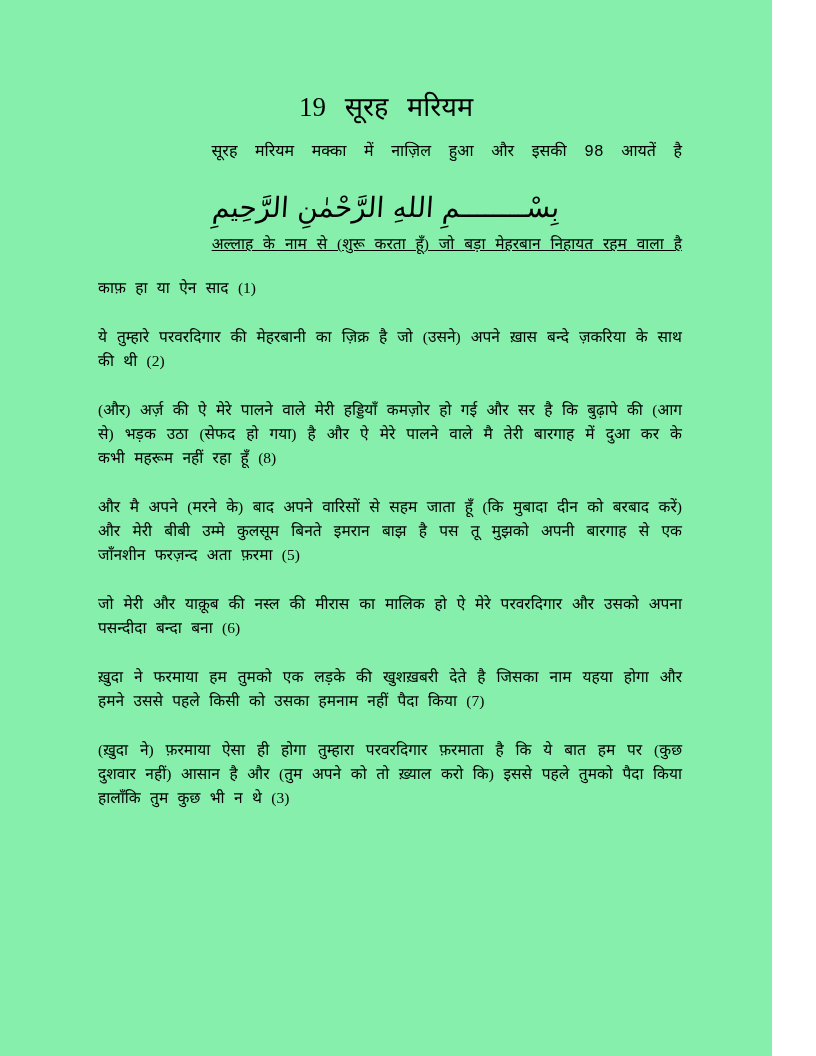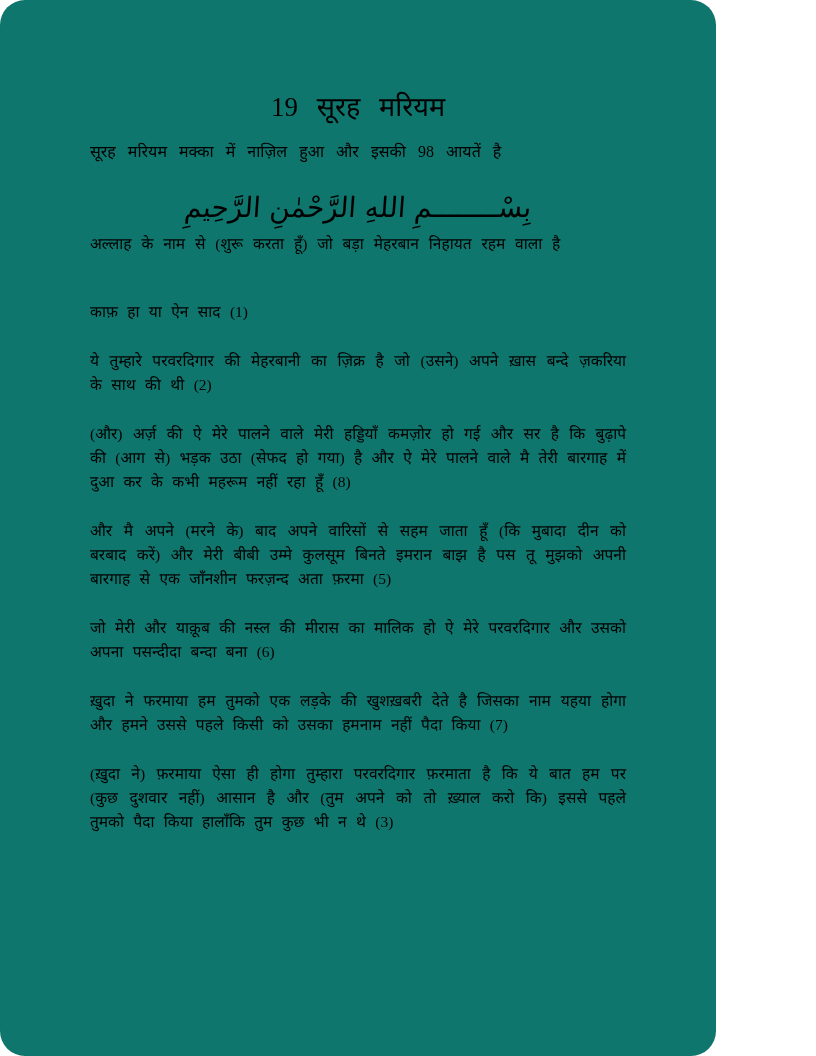"19 सूरह मरियम" .page { background: #0f766e -> #86efac; border-radius: 25px -> none; width: 716px -> 772px }
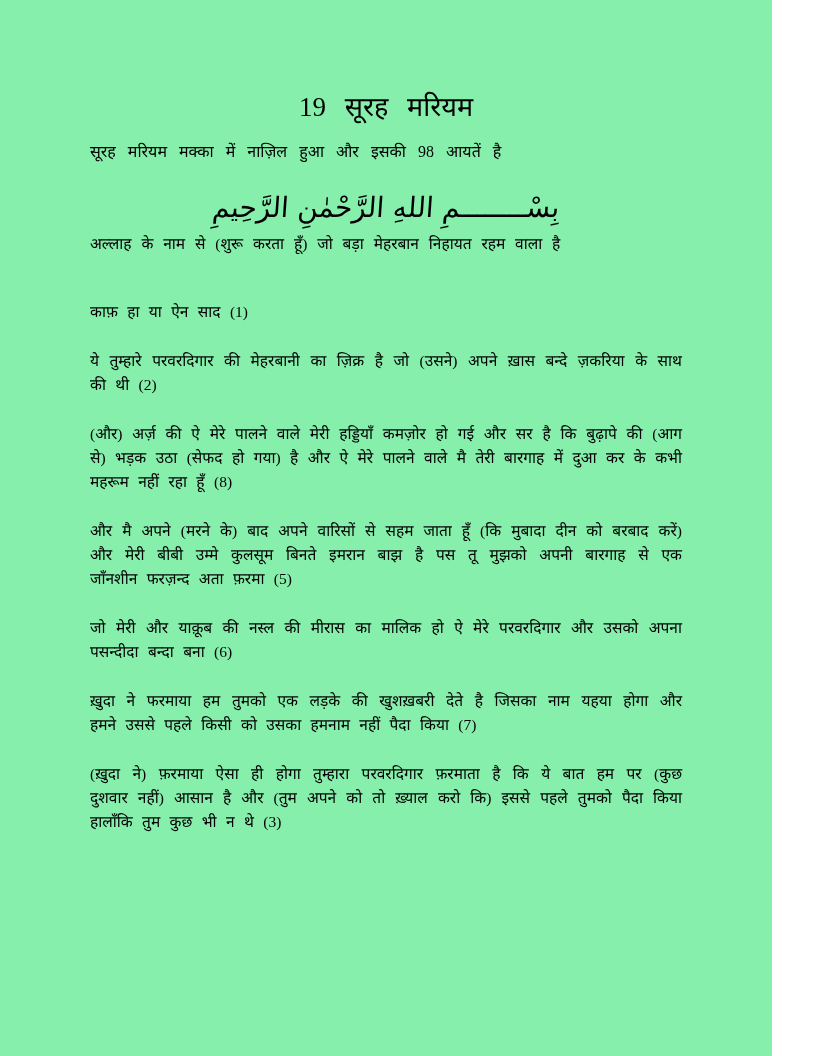"सूरह मरियम मक्का में नाज़िल" .doc-subtitle { font-family: none -> Liberation Mono, monospace; text-align: left -> right }
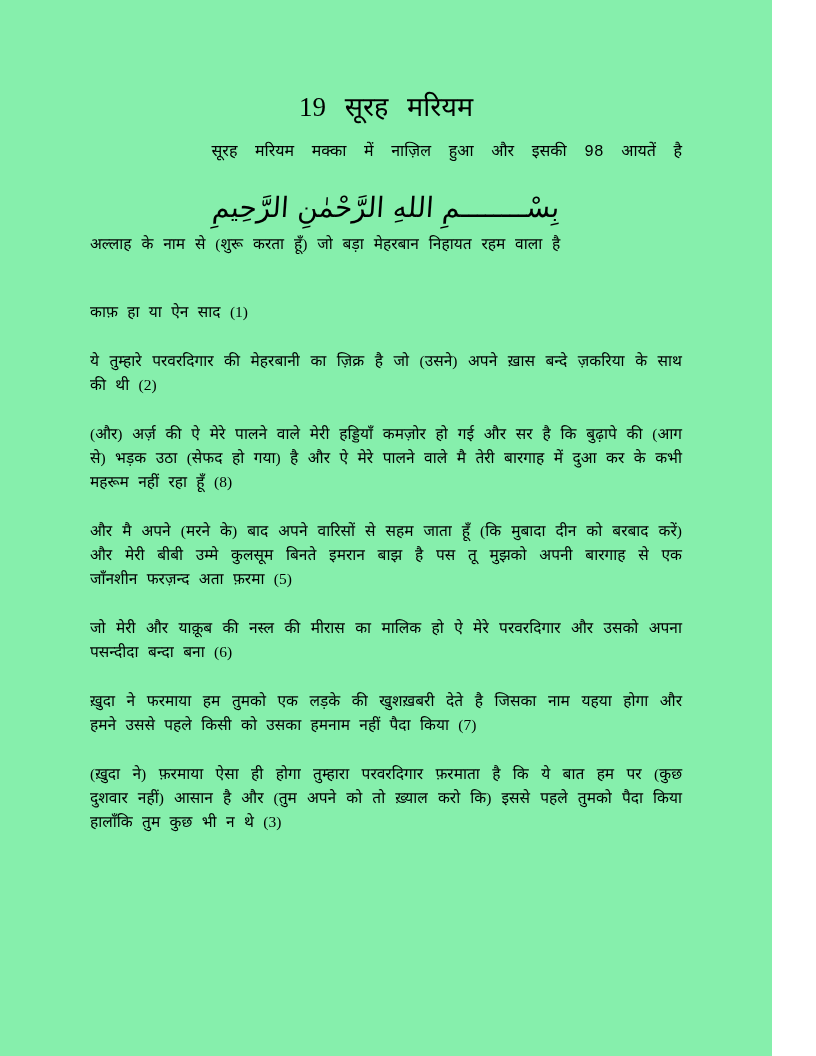"अल्लाह के नाम से (शुरू" .bismillah-translation { margin: 0 0 44px 0 -> 0 0 20px 0; text-align: left -> right; text-decoration: none -> underline }
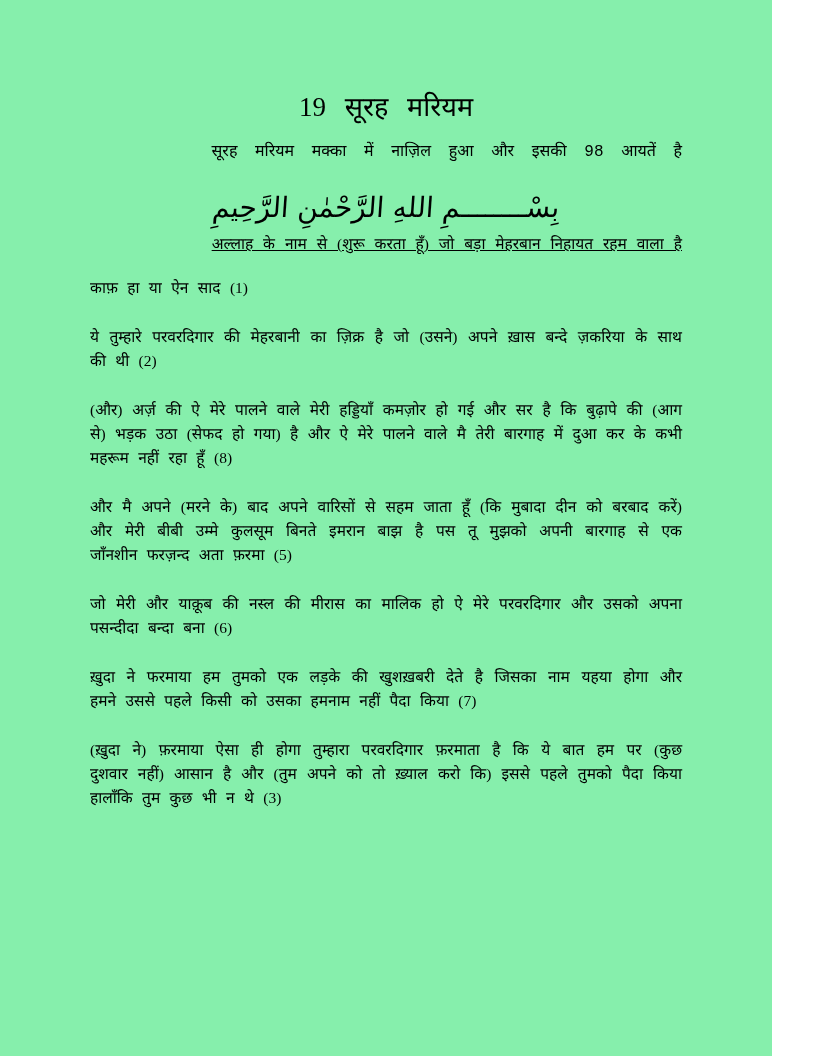"काफ़ हा या ऐन साद" .verse { margin: 0 0 25px 0 -> 0 0 25px 8px }
